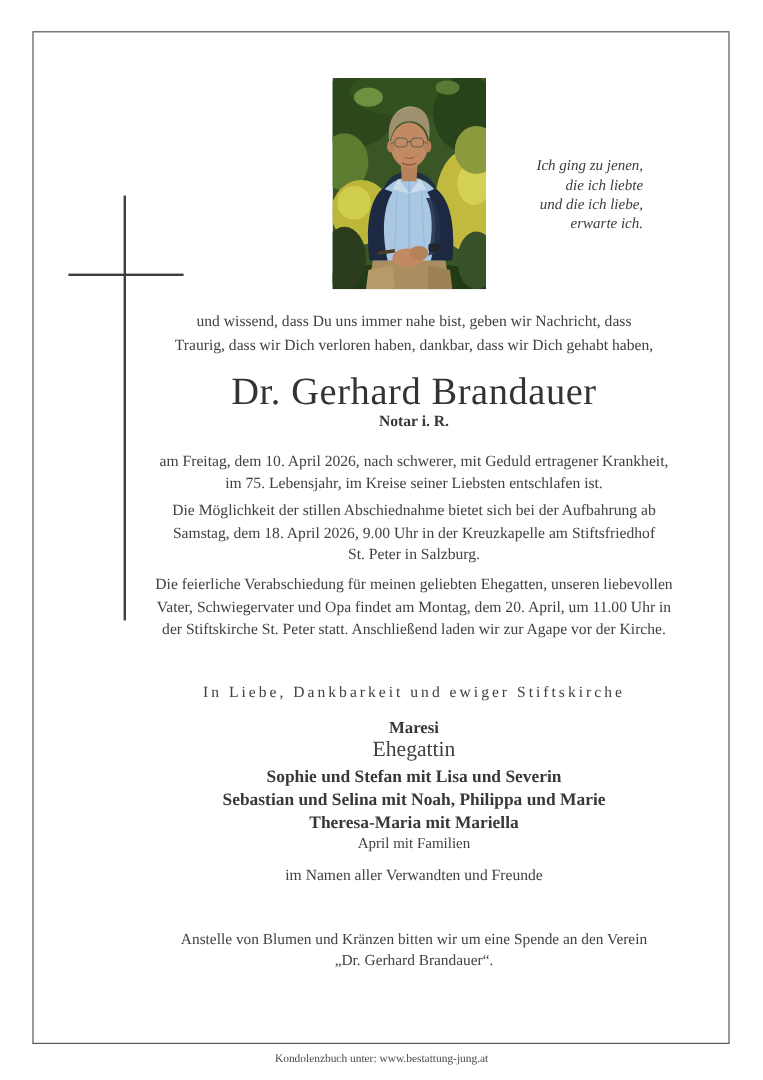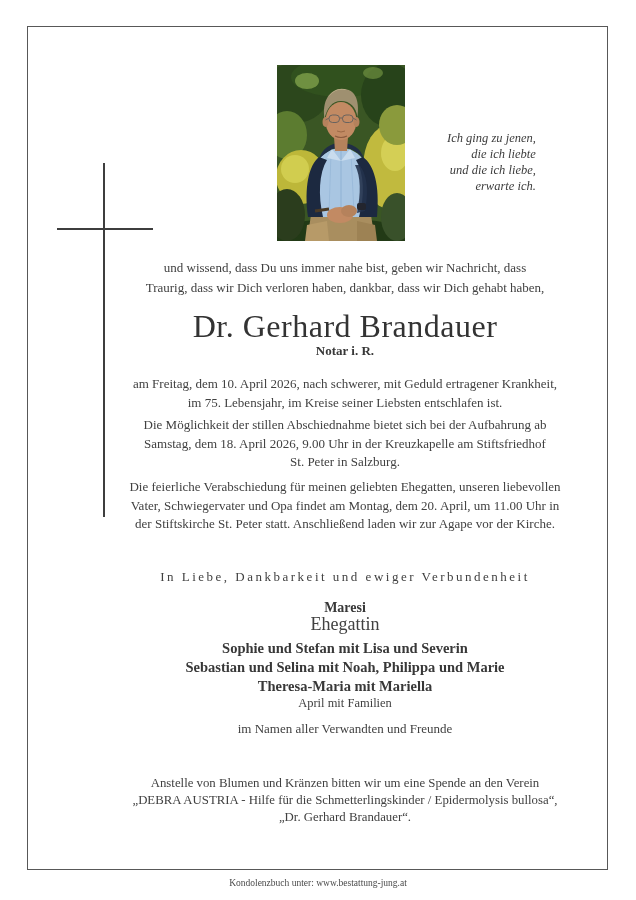"In Liebe, Dankbarkeit und ewiger" div.cblock { text: Verbundenheit -> Stiftskirche }
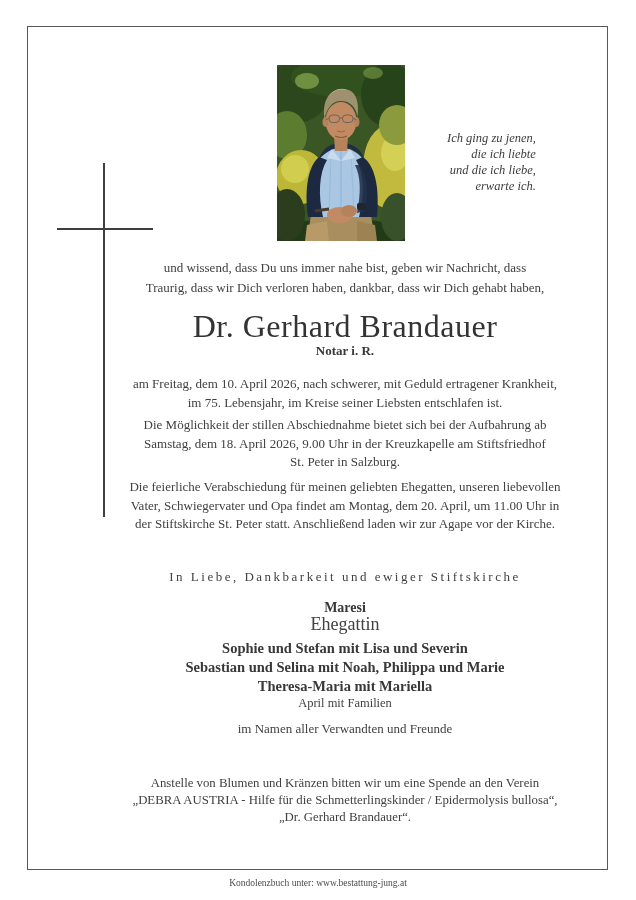"„DEBRA AUSTRIA - Hilfe für" div { html: <div>„DEBRA AUSTRIA - Hilfe für die Schmetterlingskinder / Epidermolysis bullosa“,</div> -> none }
